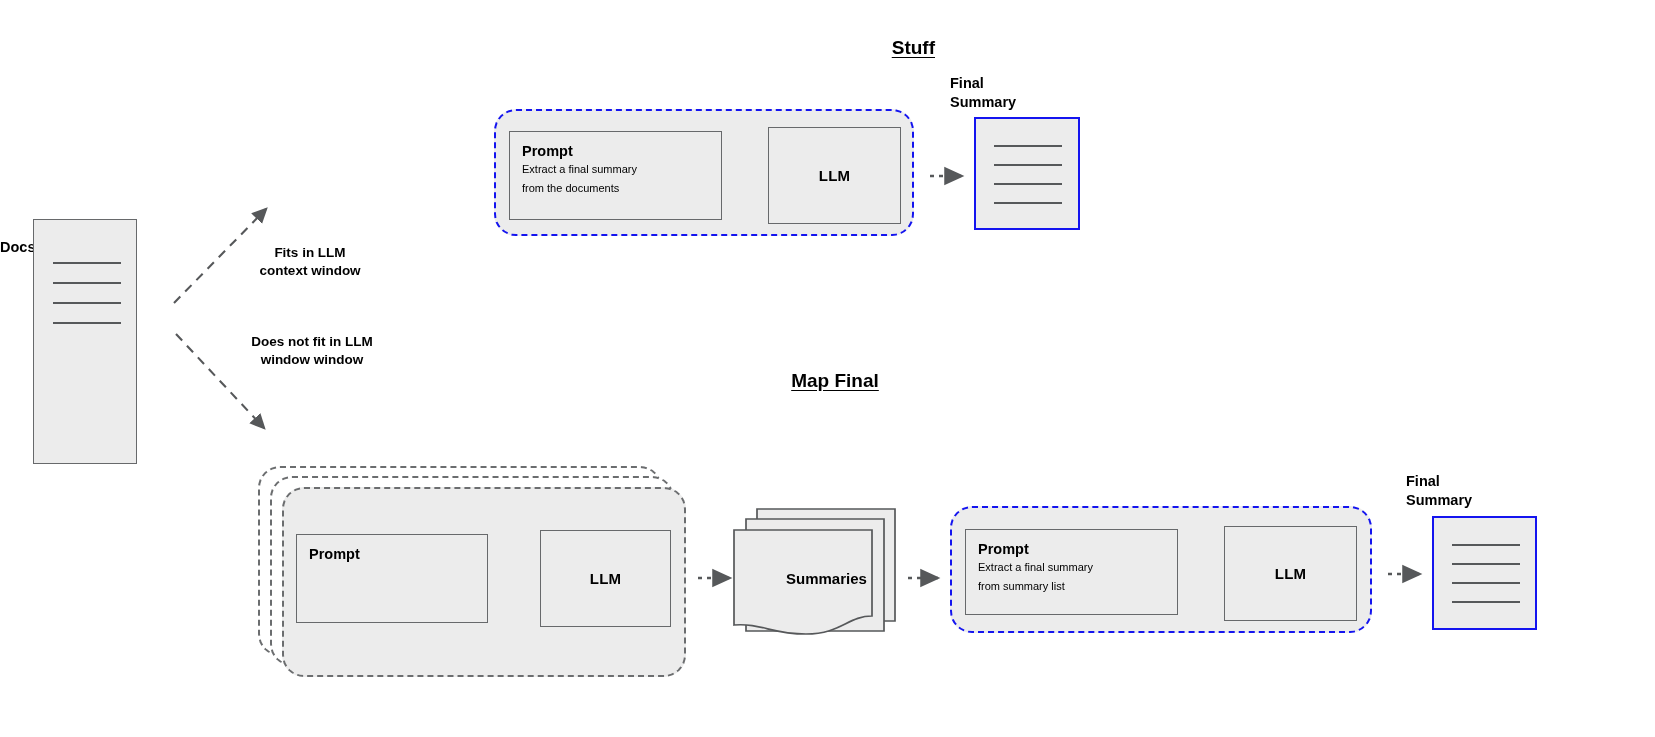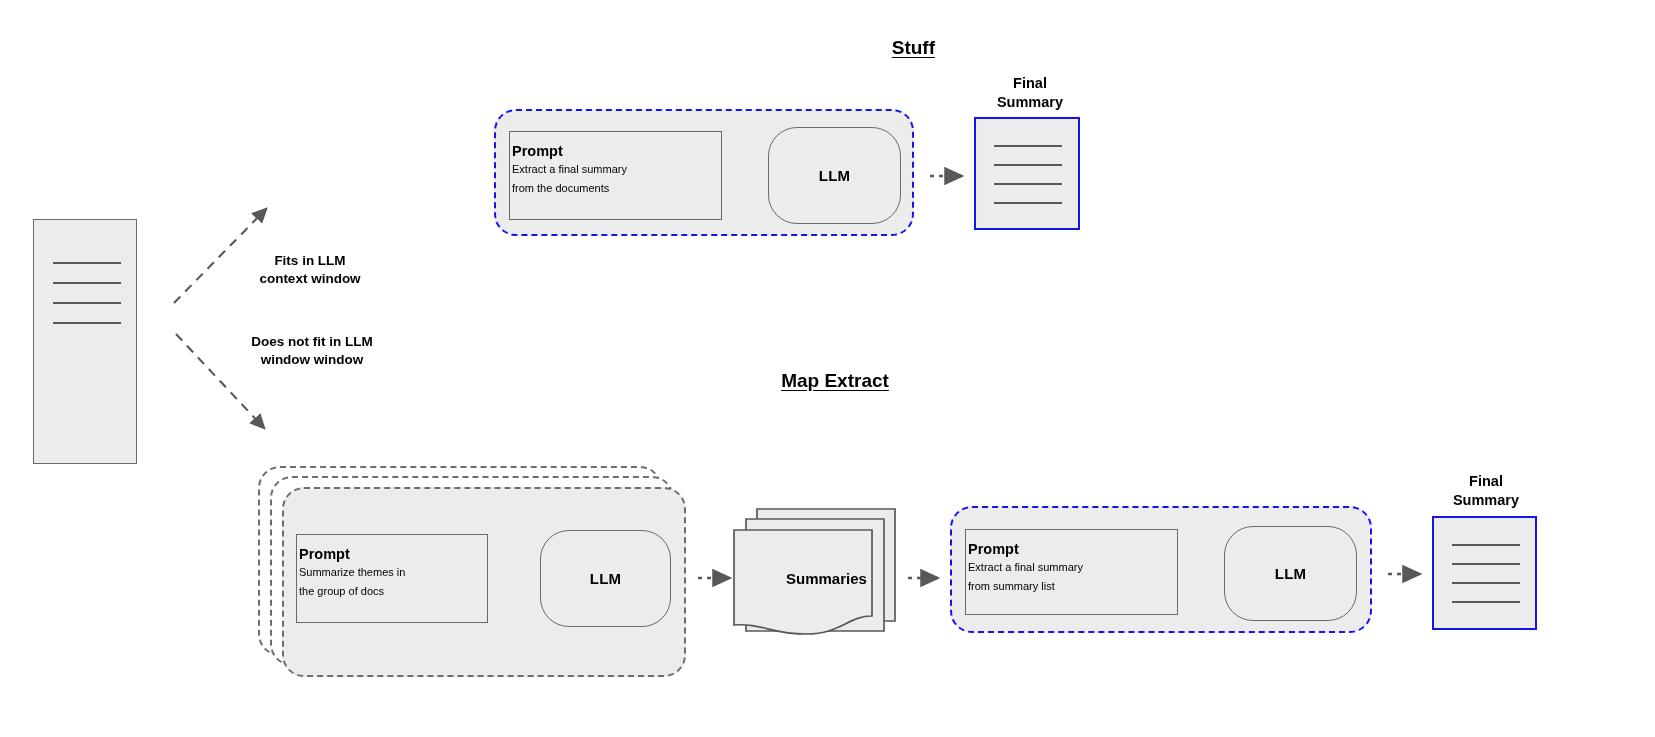"Final" .caption { text-align: center -> none }
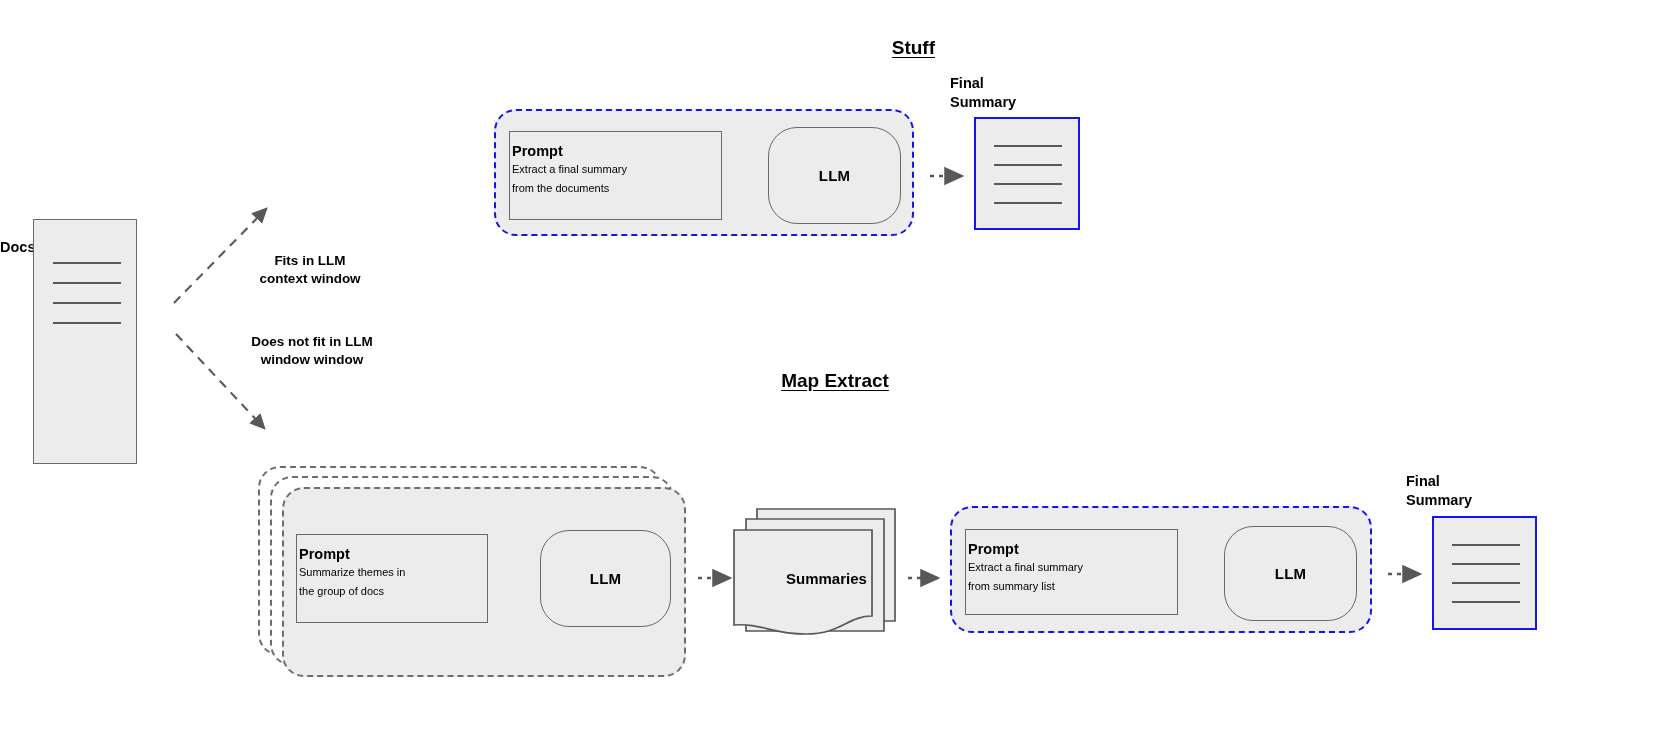"Prompt" .prompt-box { padding: 10px 2px -> 10px 12px }
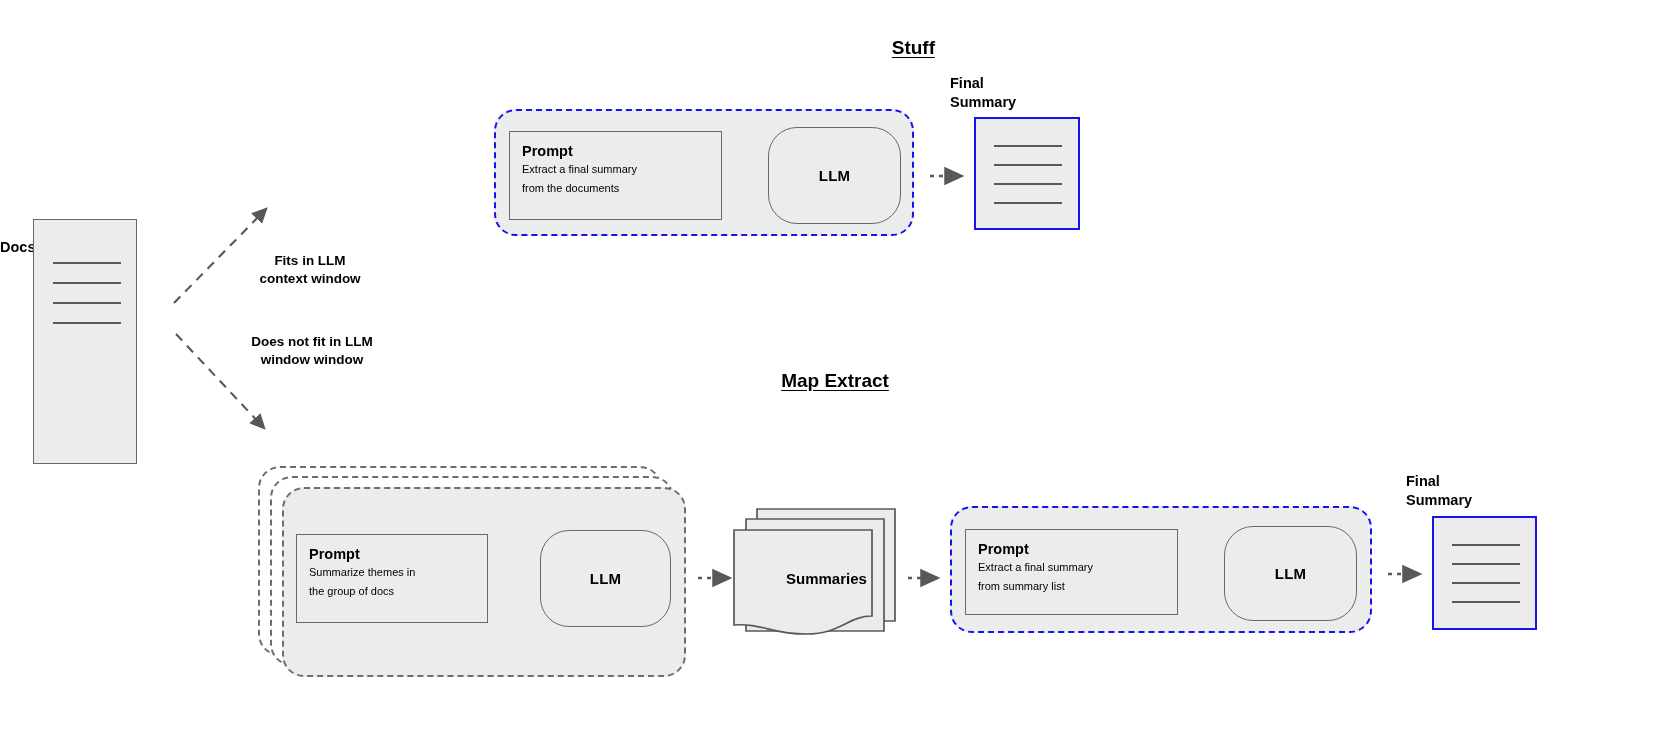"LLM" .llm-box { border-radius: 29px -> none }
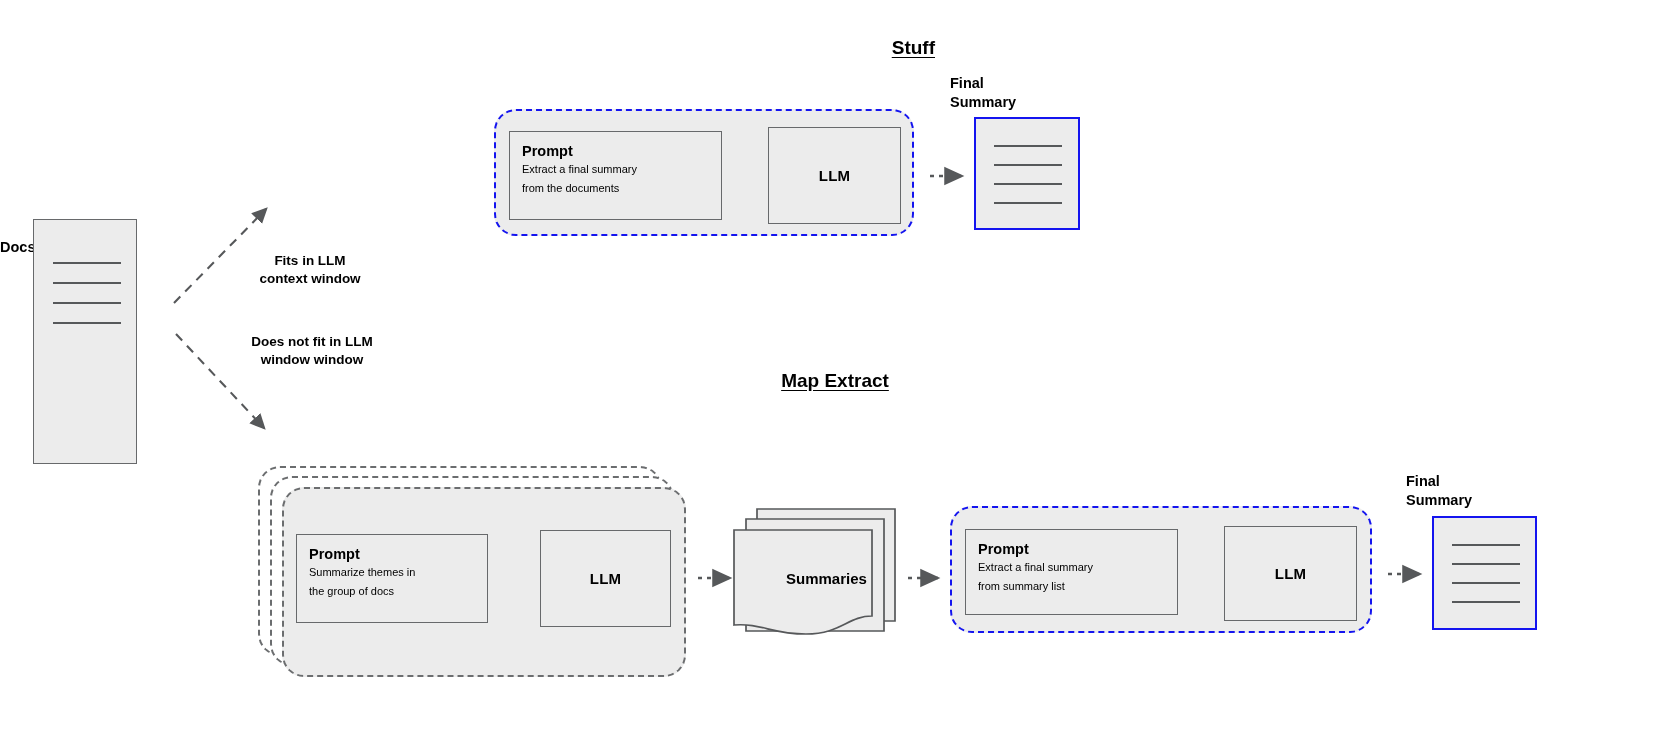"Fits in LLM" div.edge-label { top: 252px -> 244px }
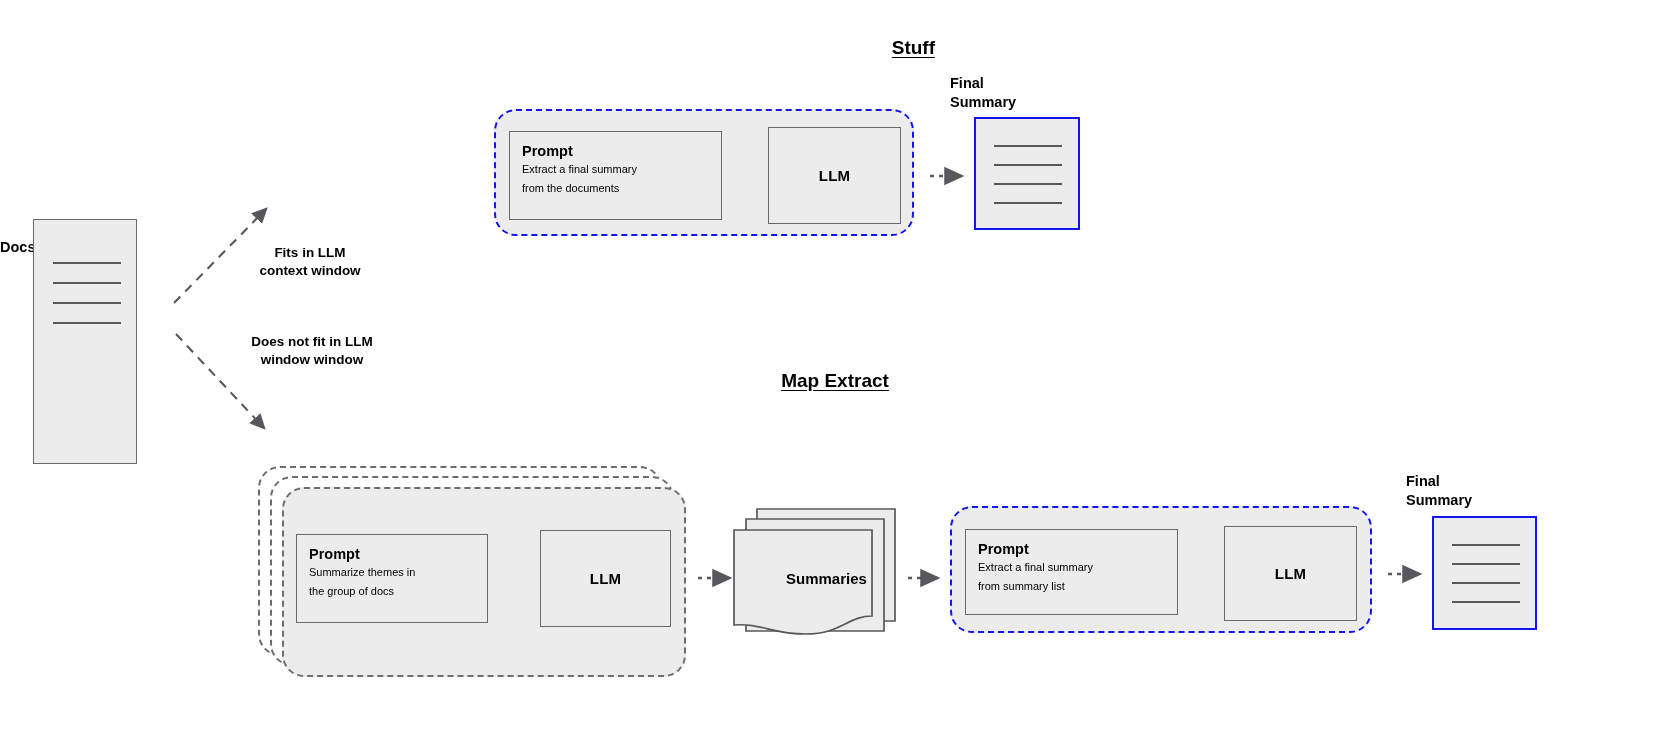"Map Extract" div.section-title { text: Extract -> Final }
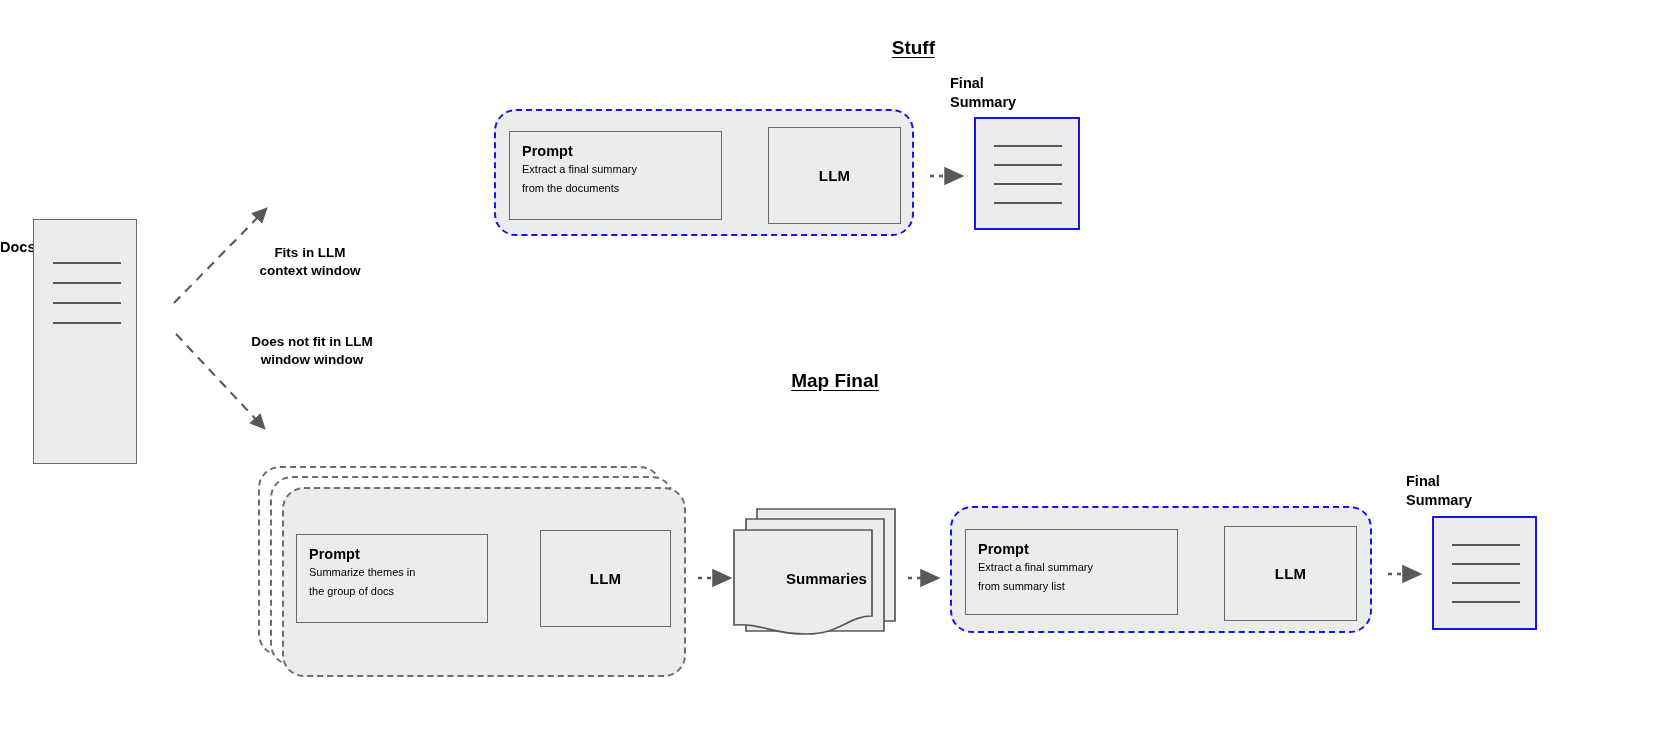"Summarize themes in" div.prompt-text { html: <div>Summarize themes in the group of docs</div> -> none }
